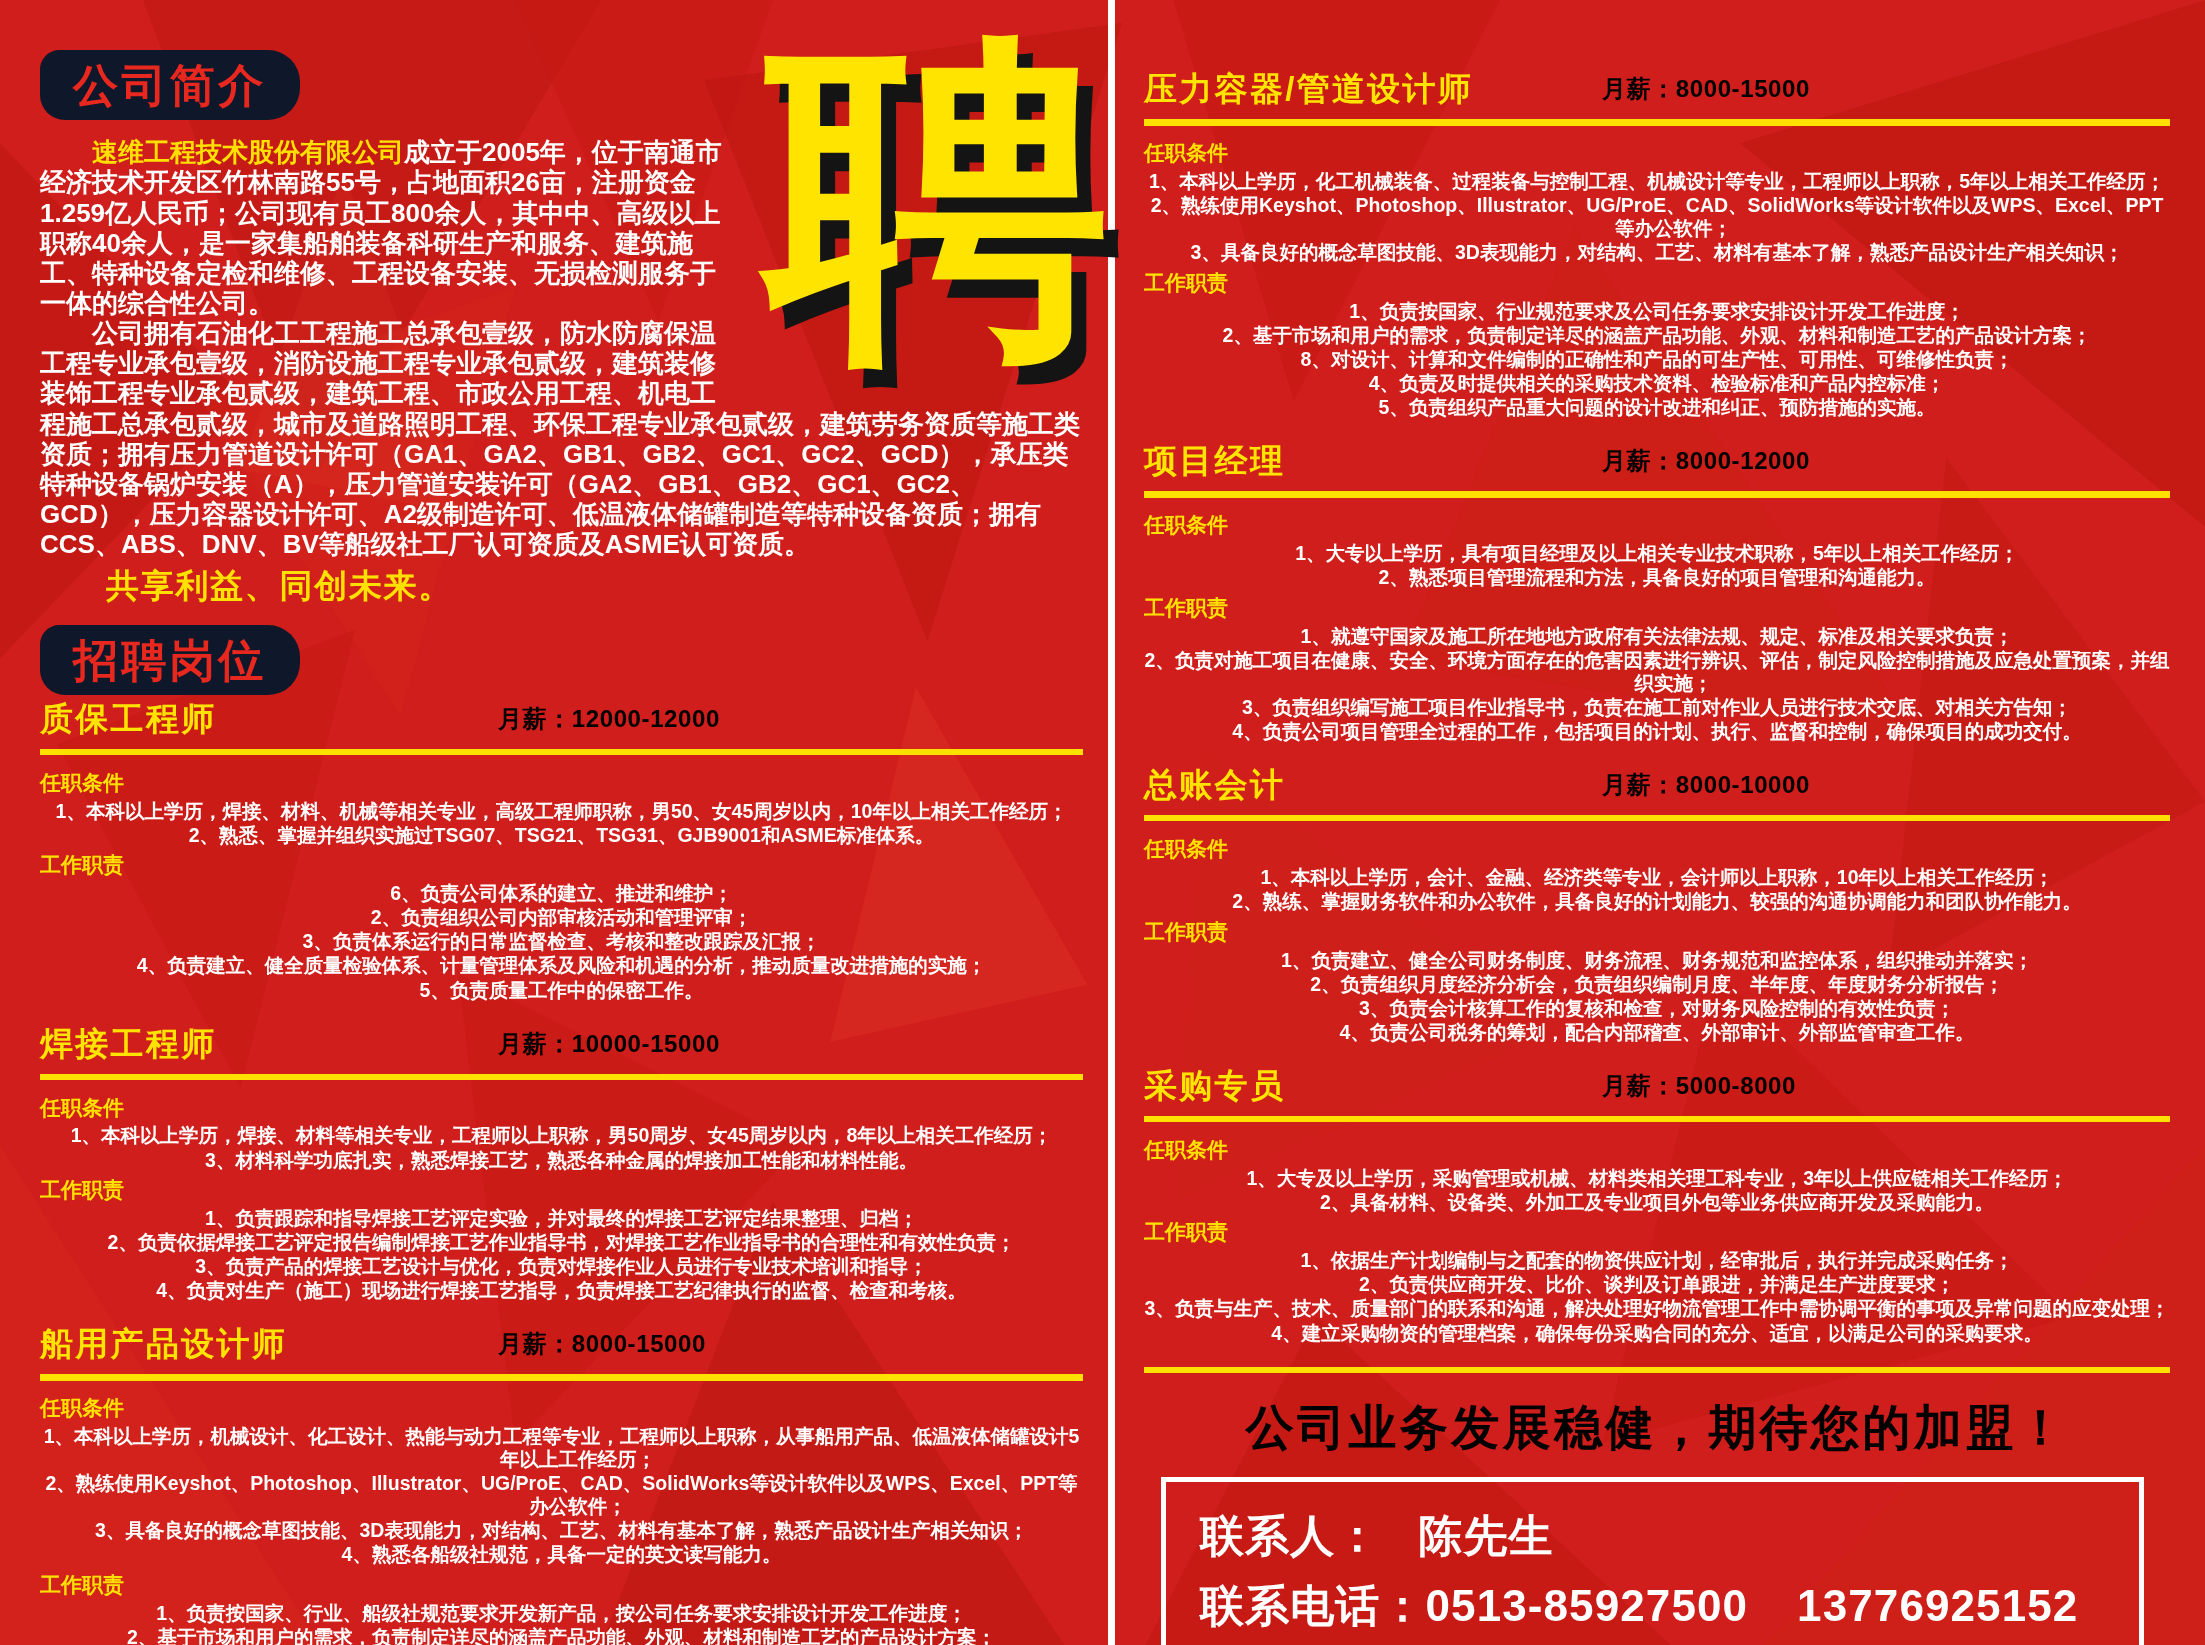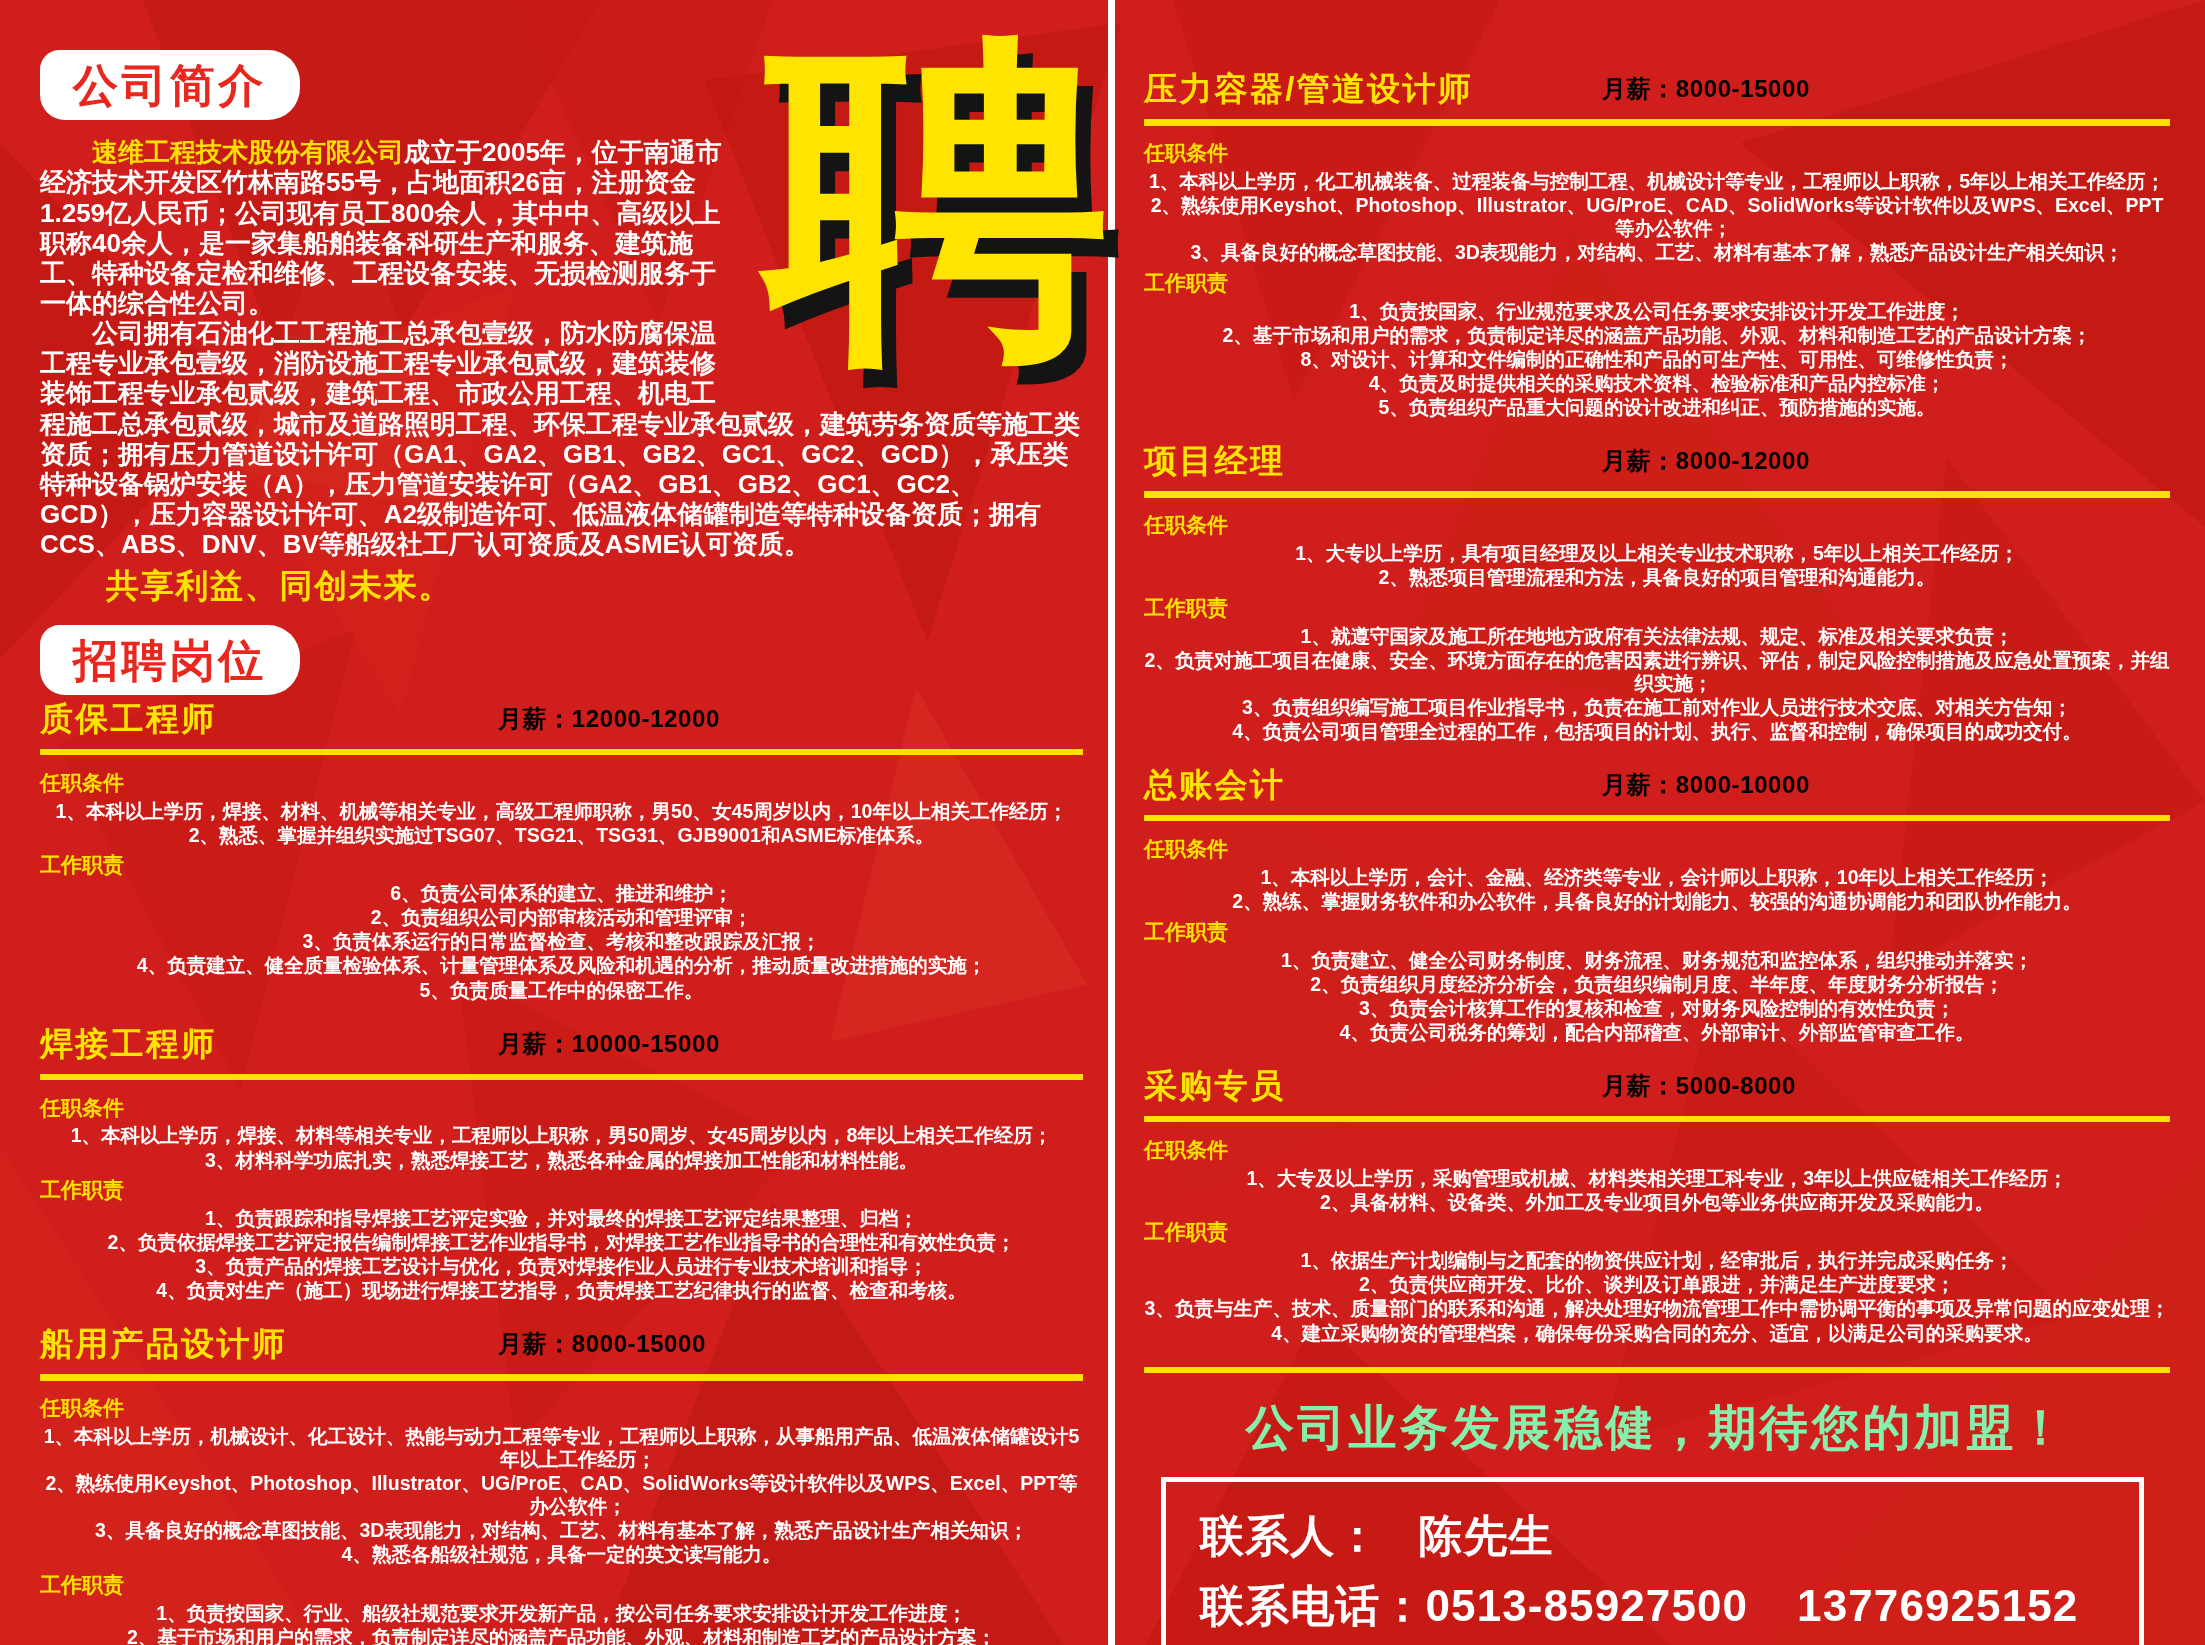"公司简介" .badge { background: #ffffff -> #0f172a }
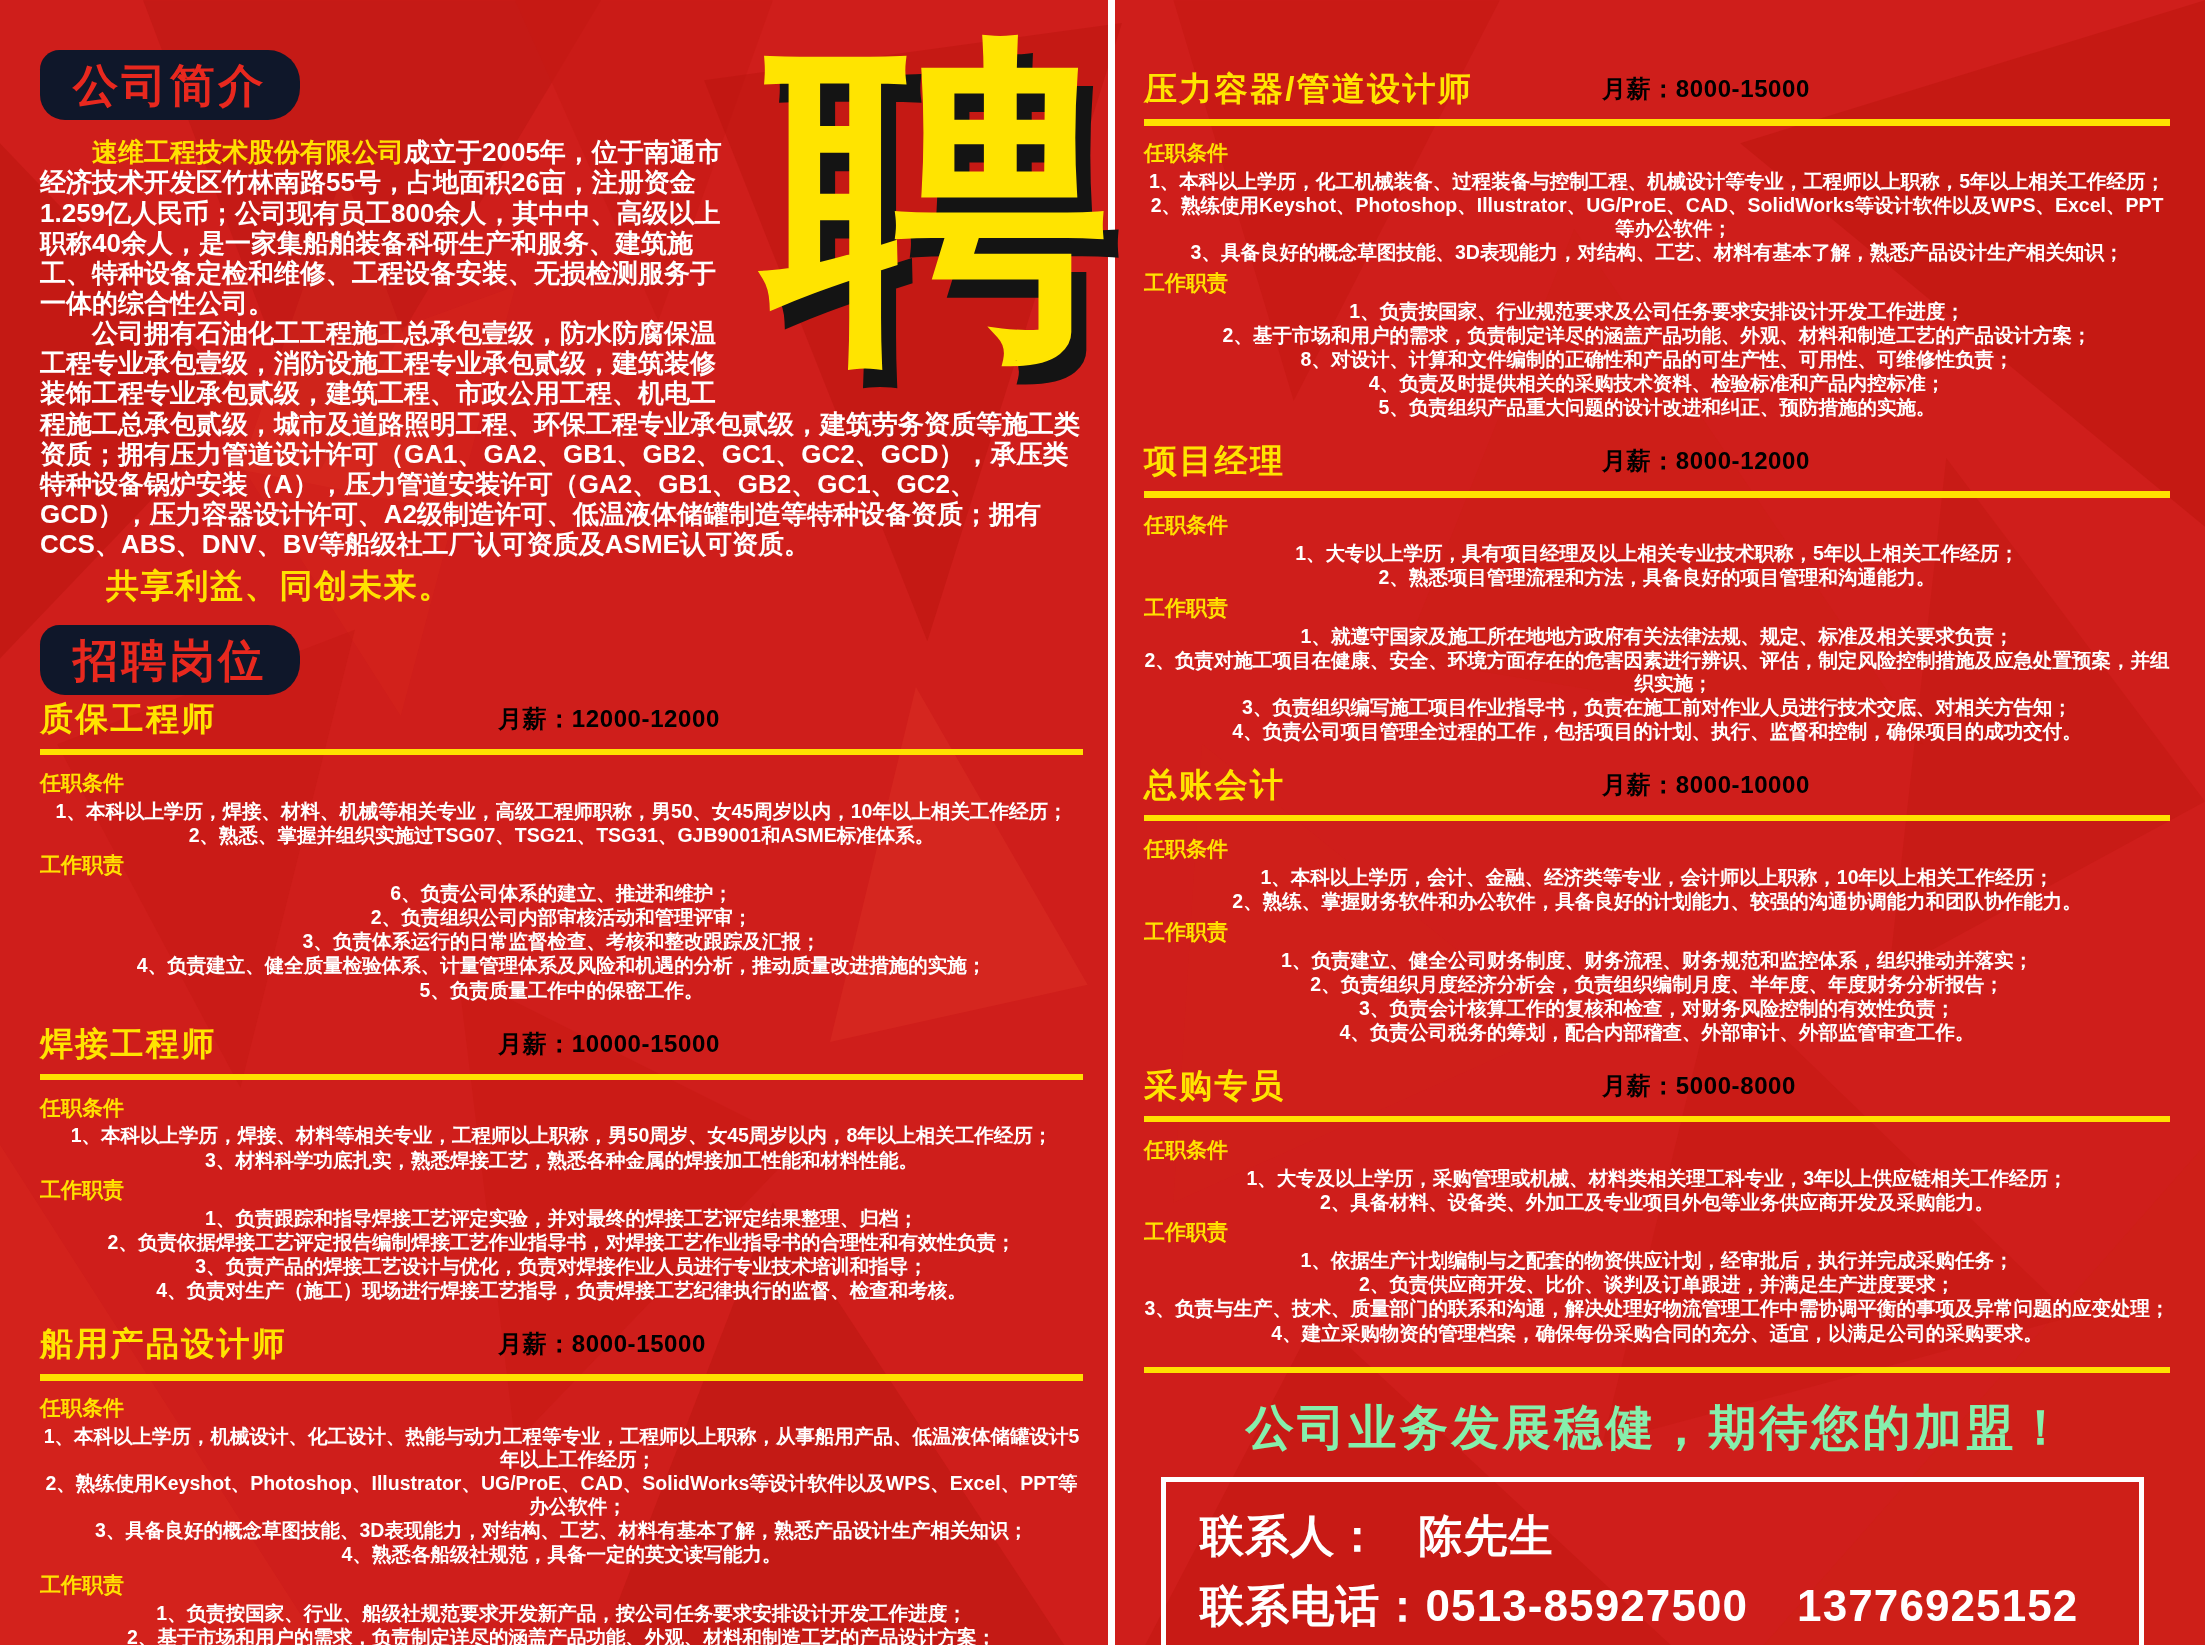"公司业务发展稳健，期待您的加盟！" .slogan { color: #86efac -> #000000 }
